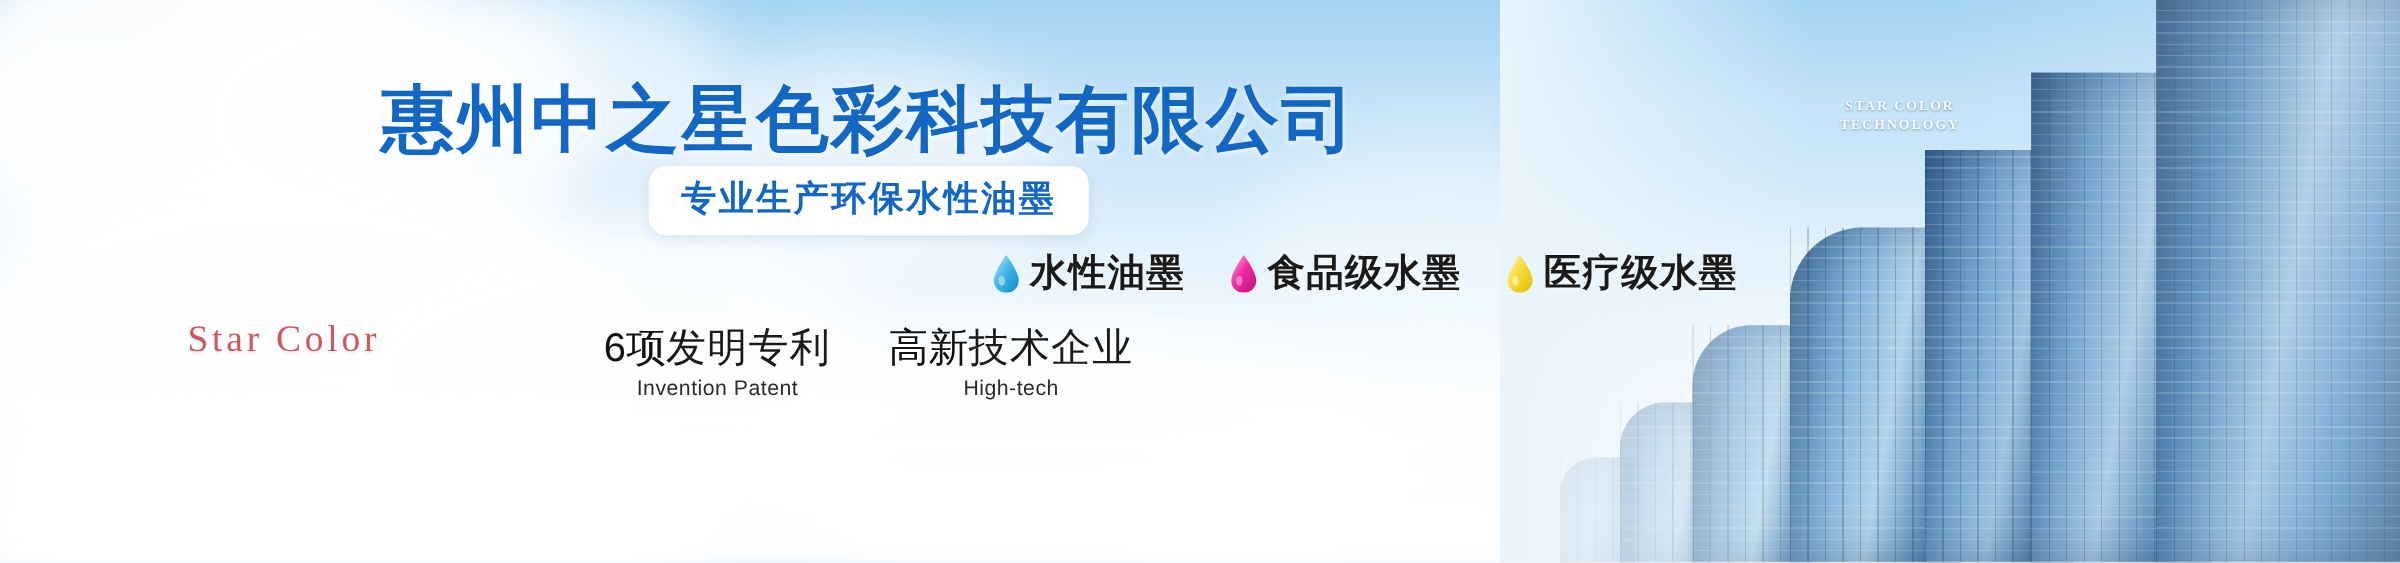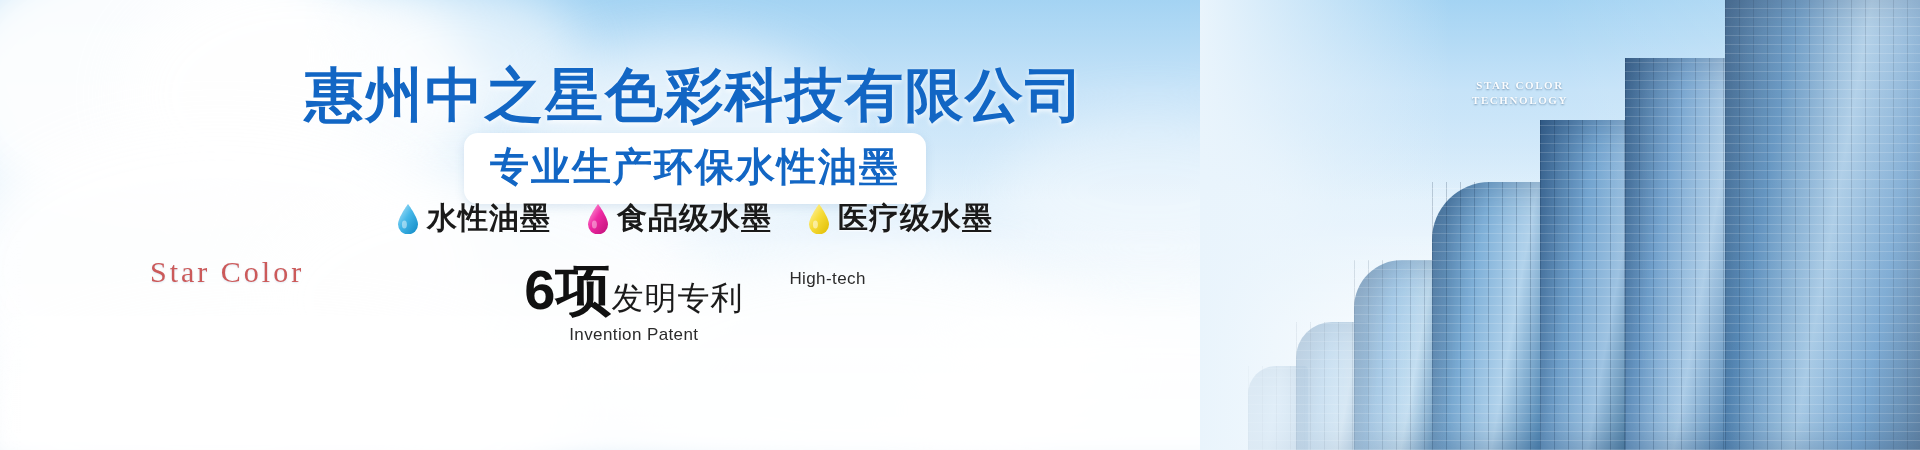"专业生产环保水性油墨" .subtitle-pill { font-size: 39px -> 28px }
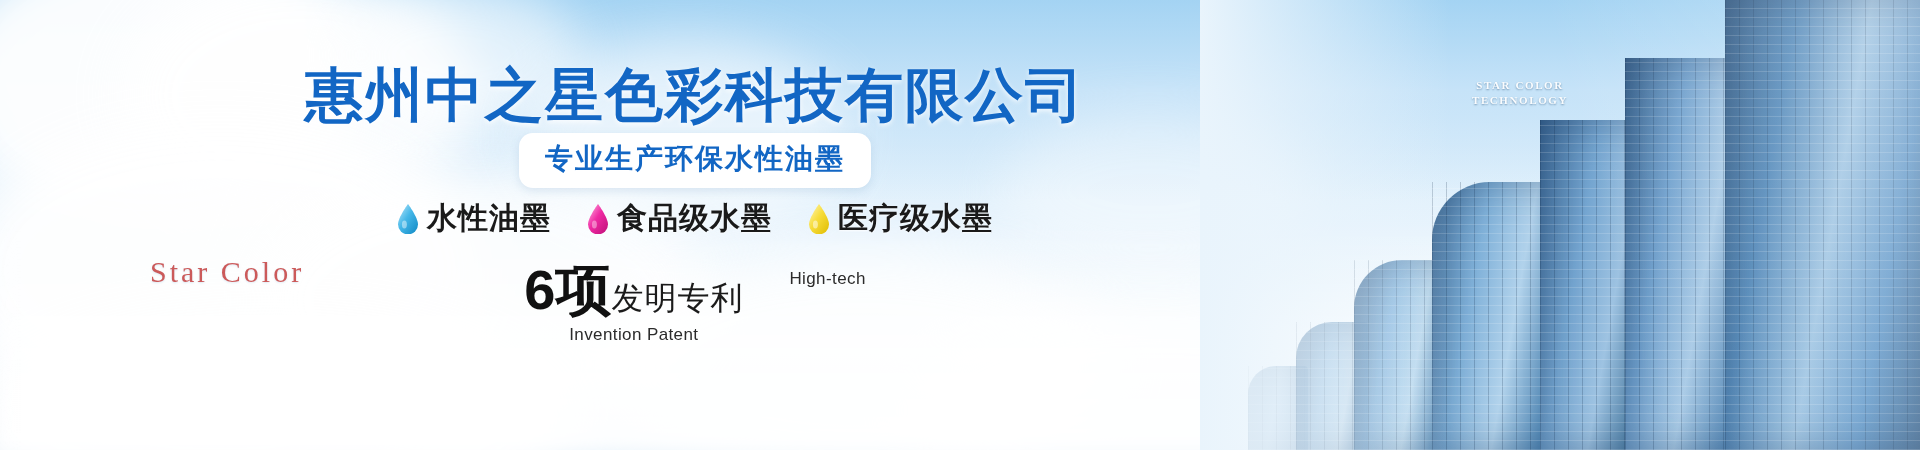"水性油墨" .features { justify-content: center -> flex-end }
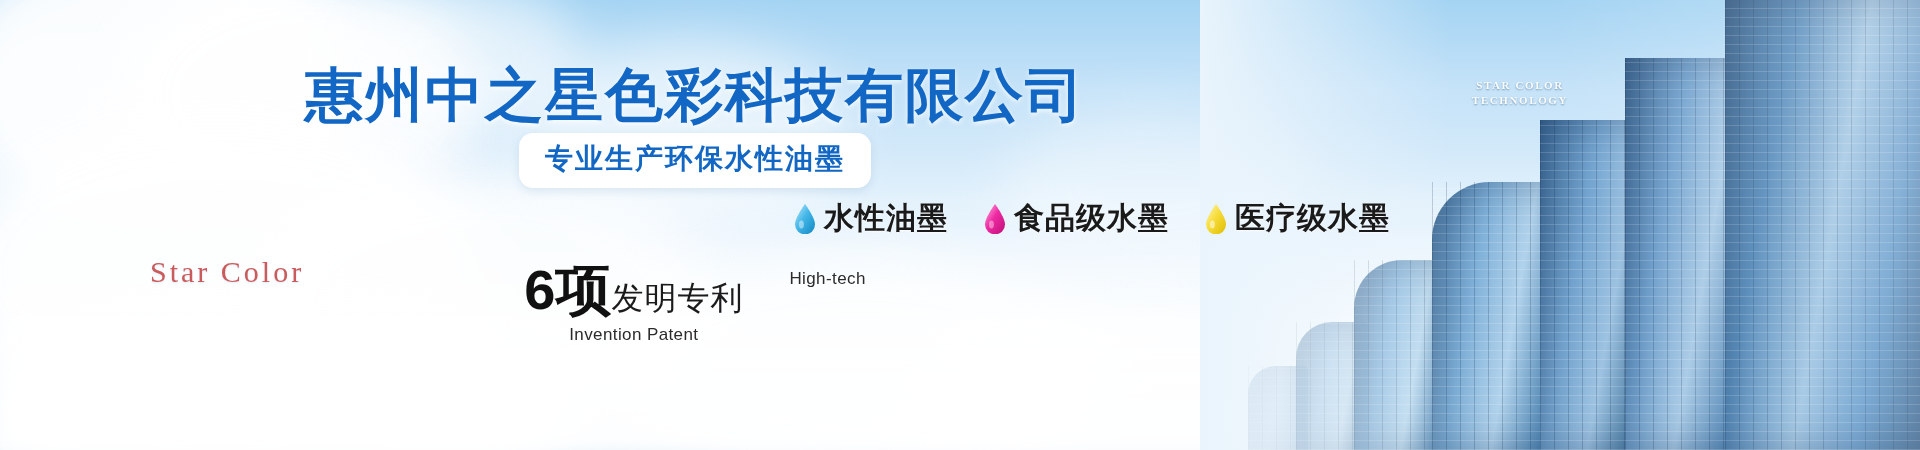"6项" .badge-strong { font-size: 56px -> 32px; font-weight: 700 -> 400 }
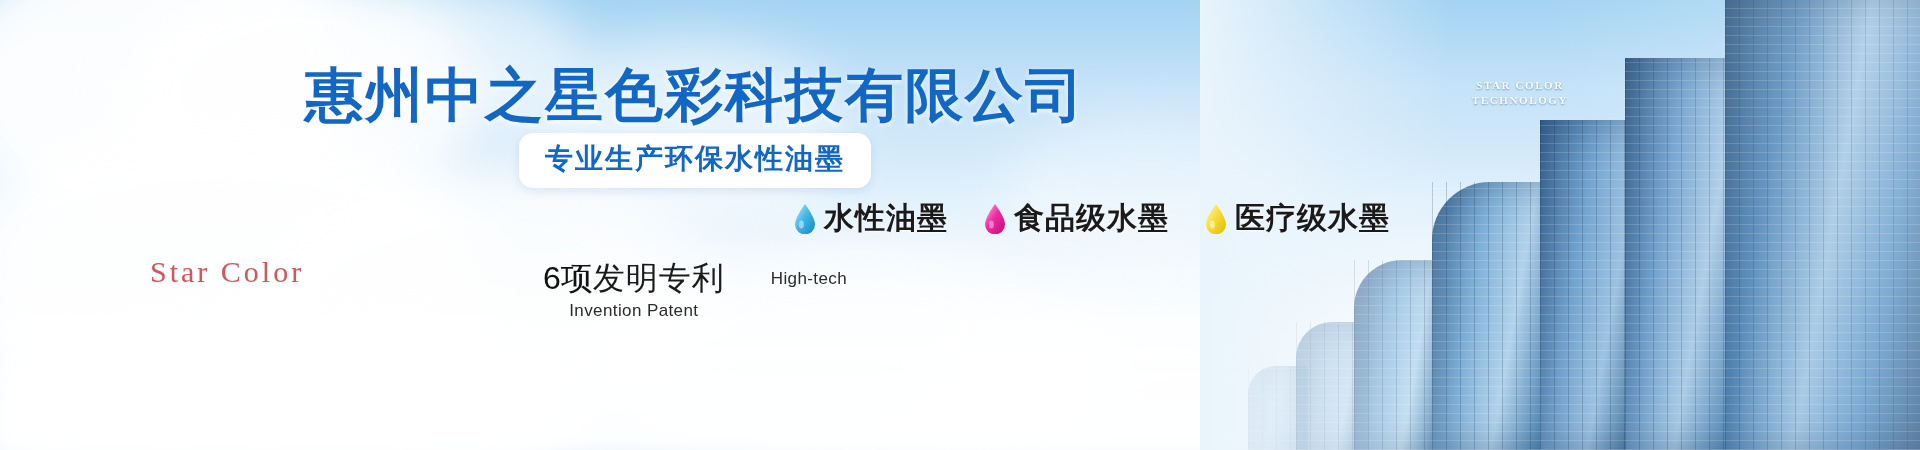"高新技术企业" div.badge-cn { html: none -> <div> <span>高新</span><span>技术企业</span> </div> }
